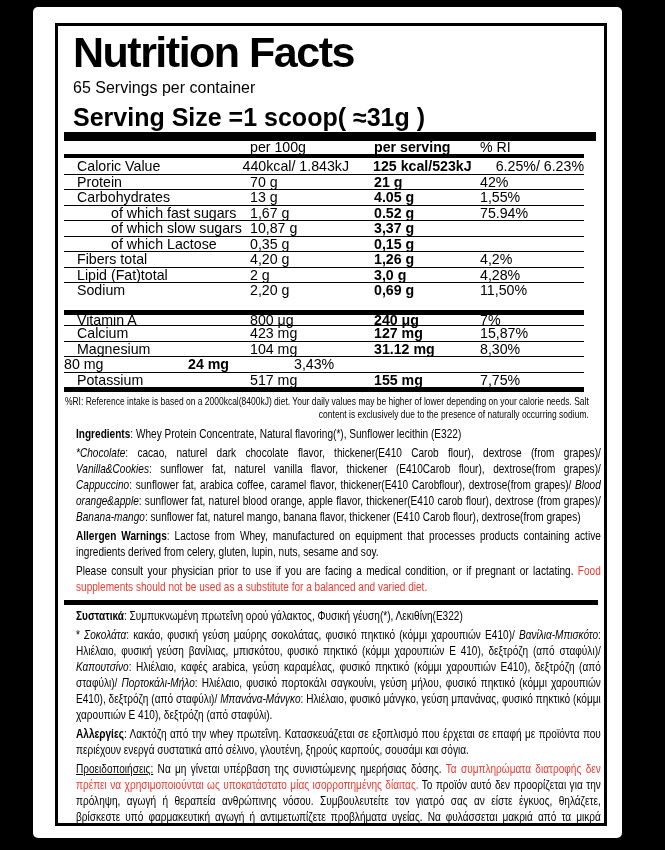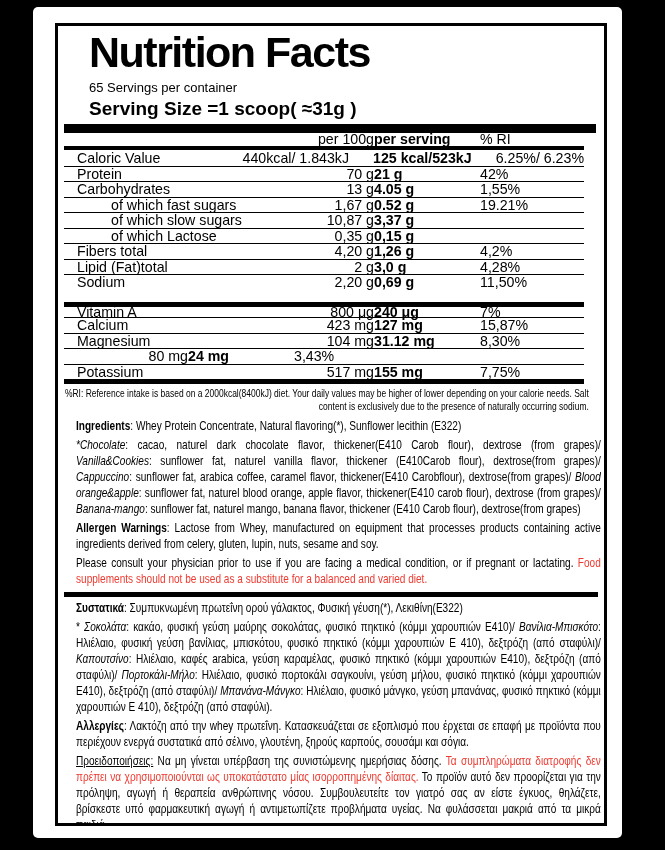"Nutrition Facts" .head { padding: 3px 8px 0 31px -> 3px 8px 0 15px }
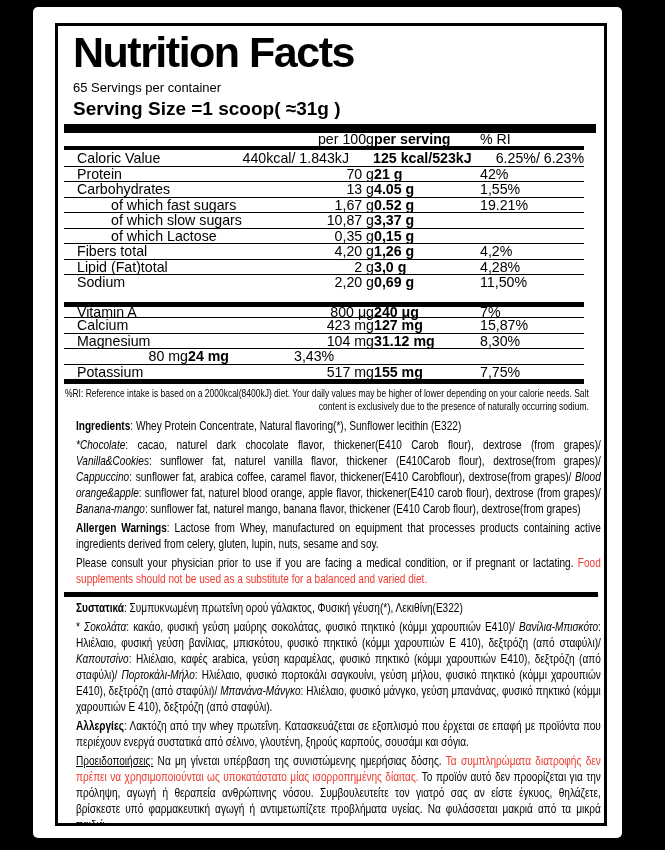"65 Servings per container" .servings { font-size: 13px -> 16px }
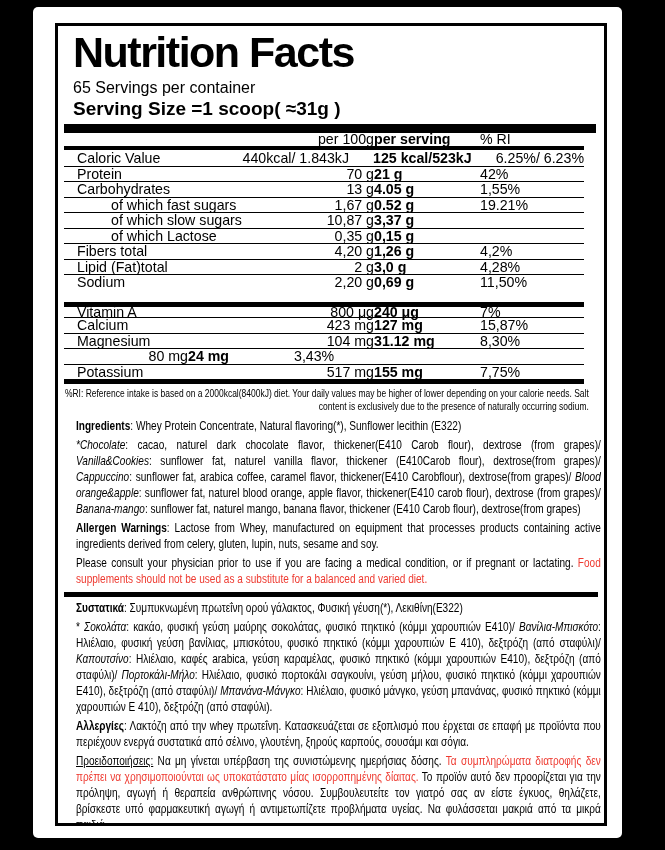"Serving Size =1 scoop( ≈31g" .servsize { font-size: 19px -> 25px; margin-top: 1px -> 9px }
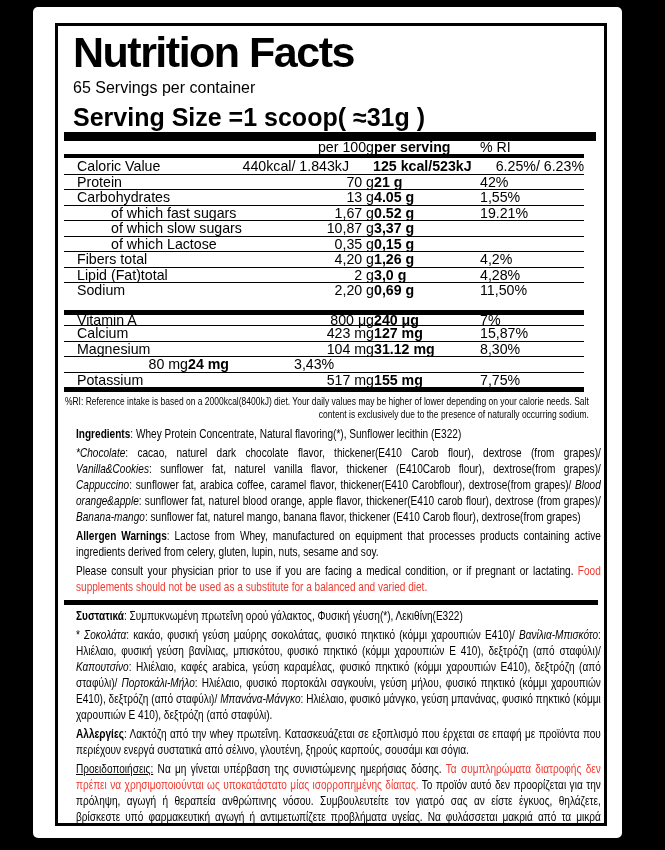"per 100g" .c-100g { text-align: right -> none }
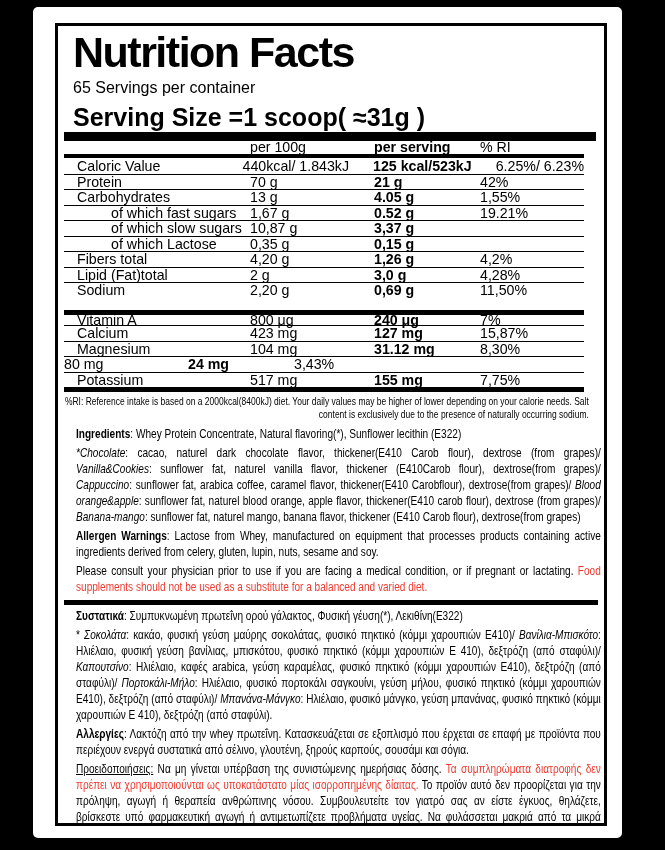"19.21%" div.cell { text: 19.21% -> 75.94% }
